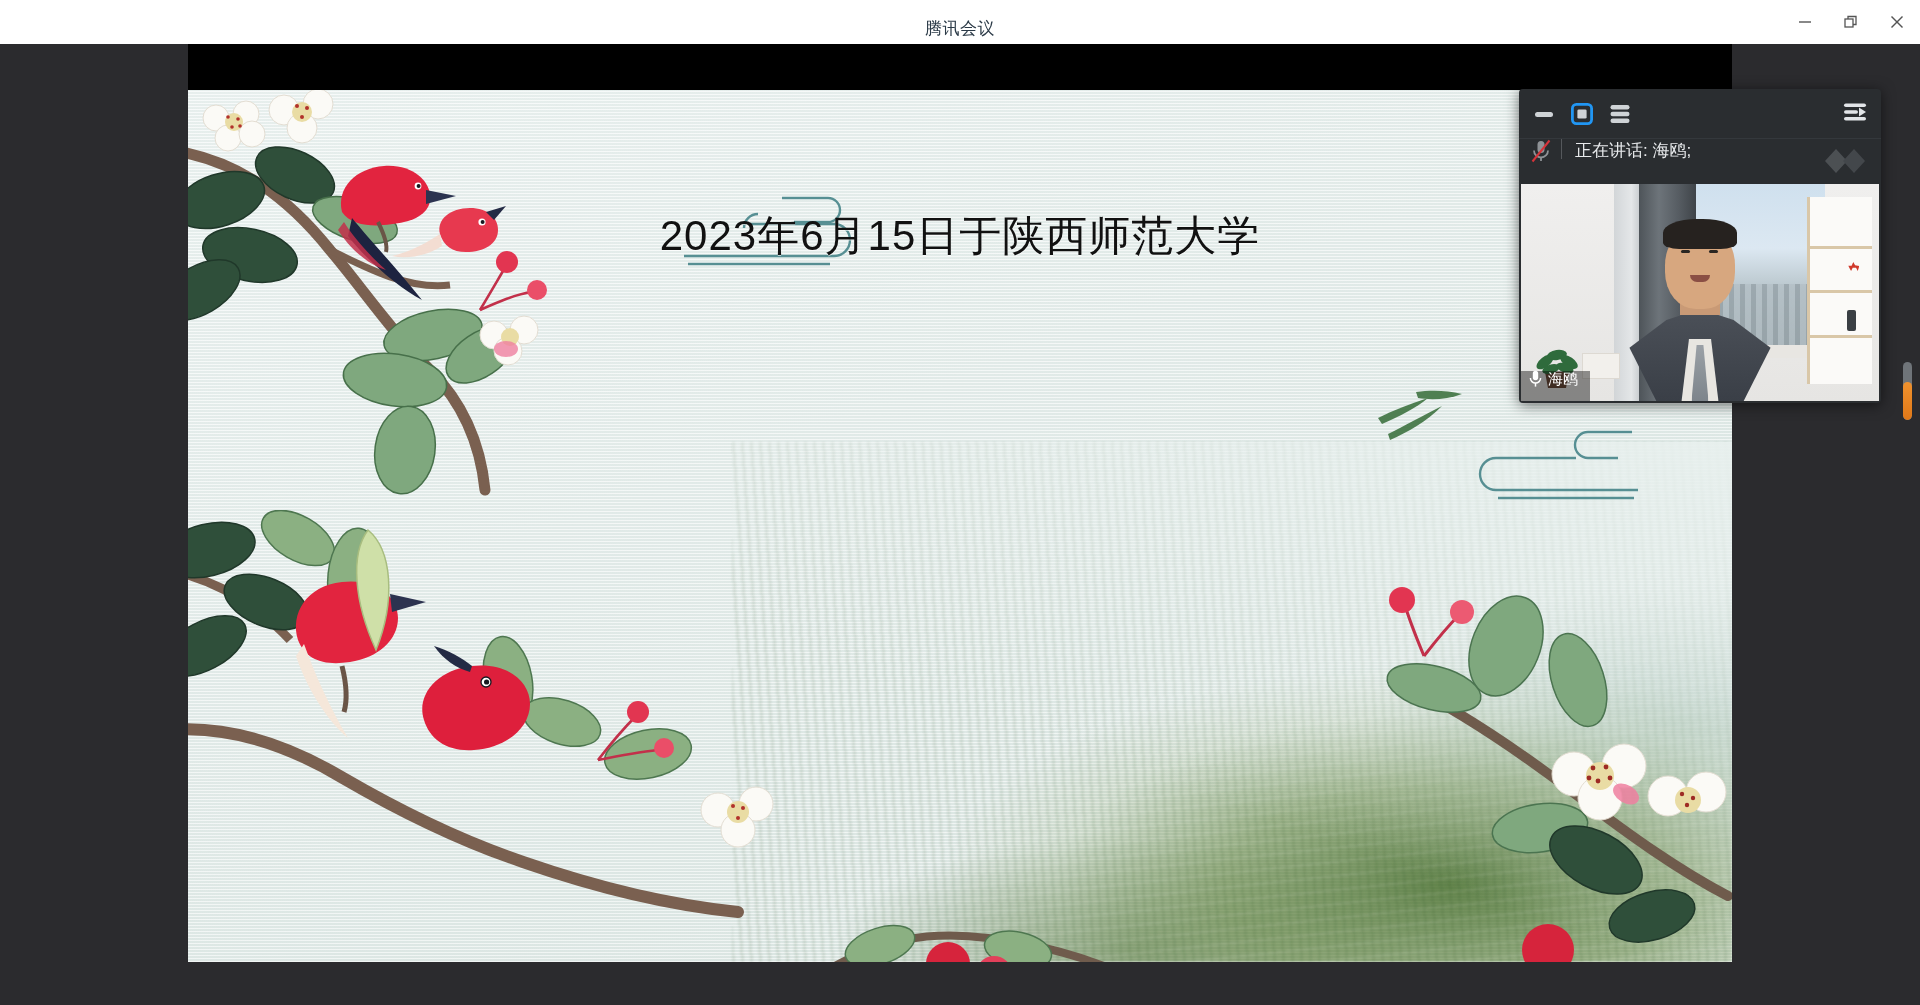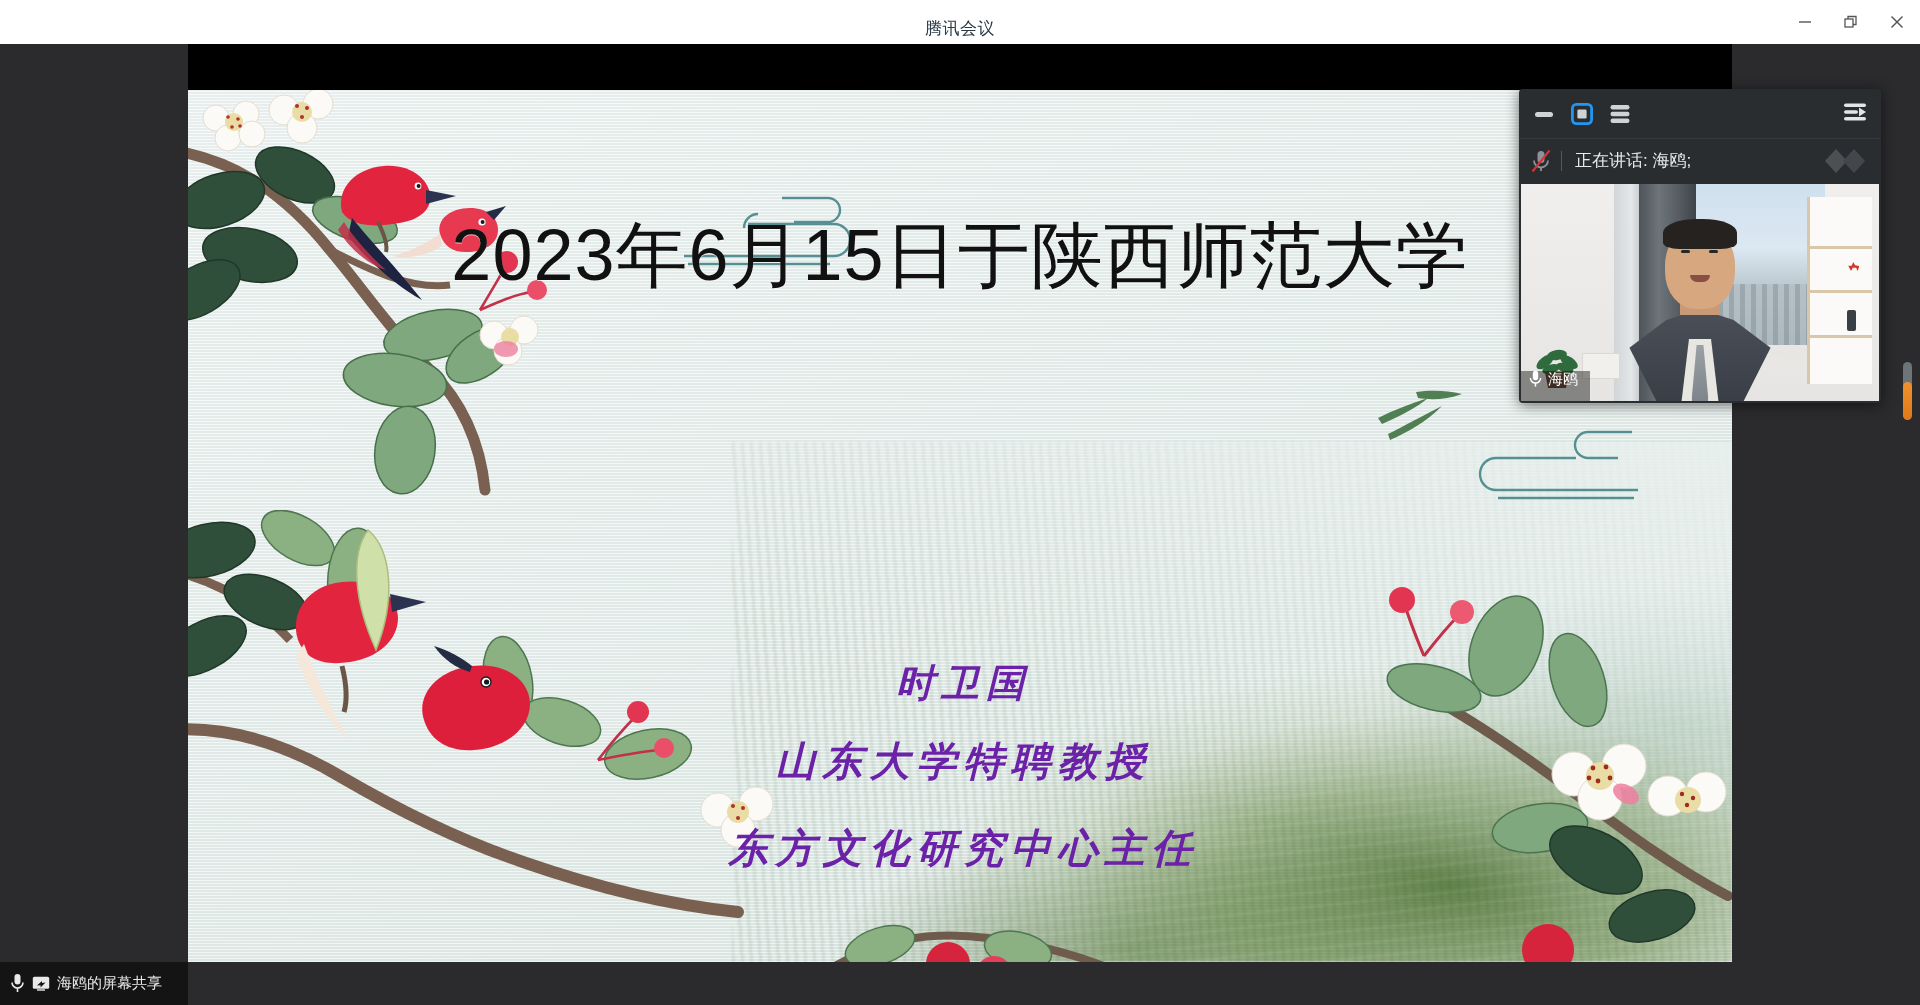"正在讲话: 海鸥;" .panel-speaking { align-items: center -> flex-start }
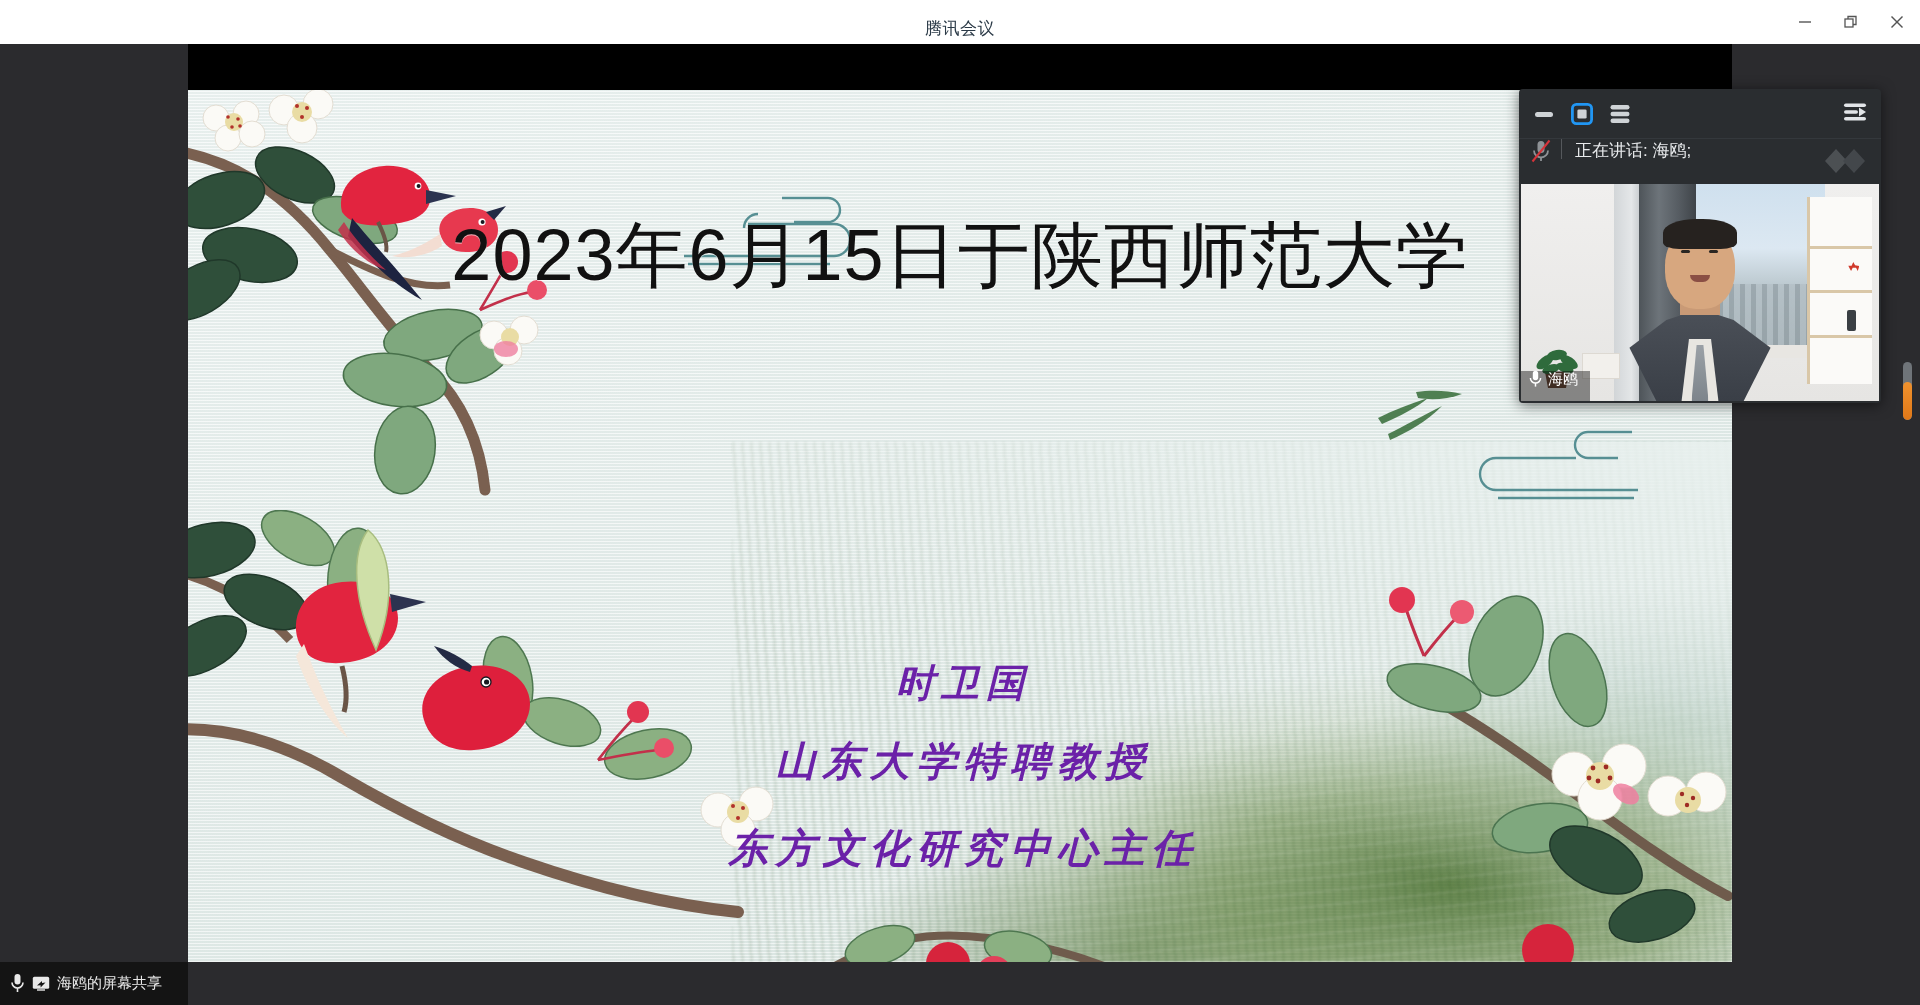"2023年6月15日于陕西师范大学" .slide-date { font-size: 72px -> 42px }
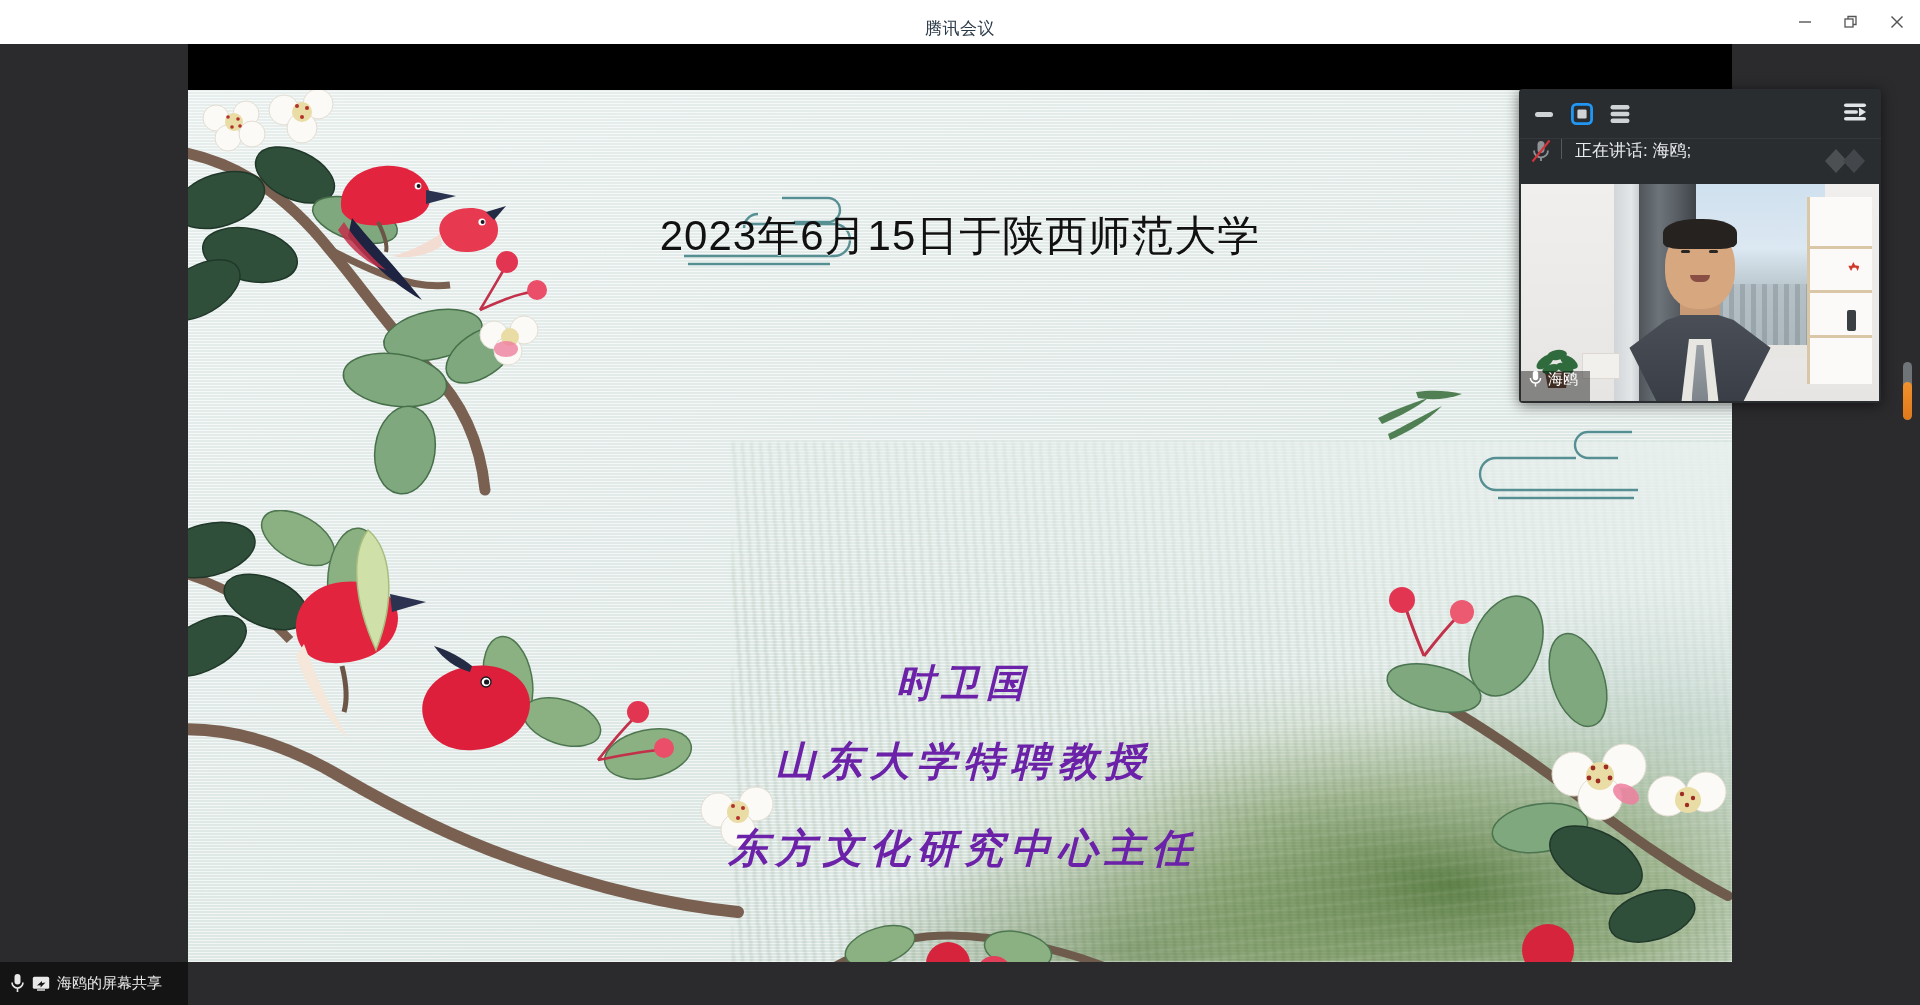"时卫国" div.slide-author { html: <div> <div>时卫国</div> <div>山东大学特聘教授</div> <div>东方文化研究中心主任</div> </div> -> none }
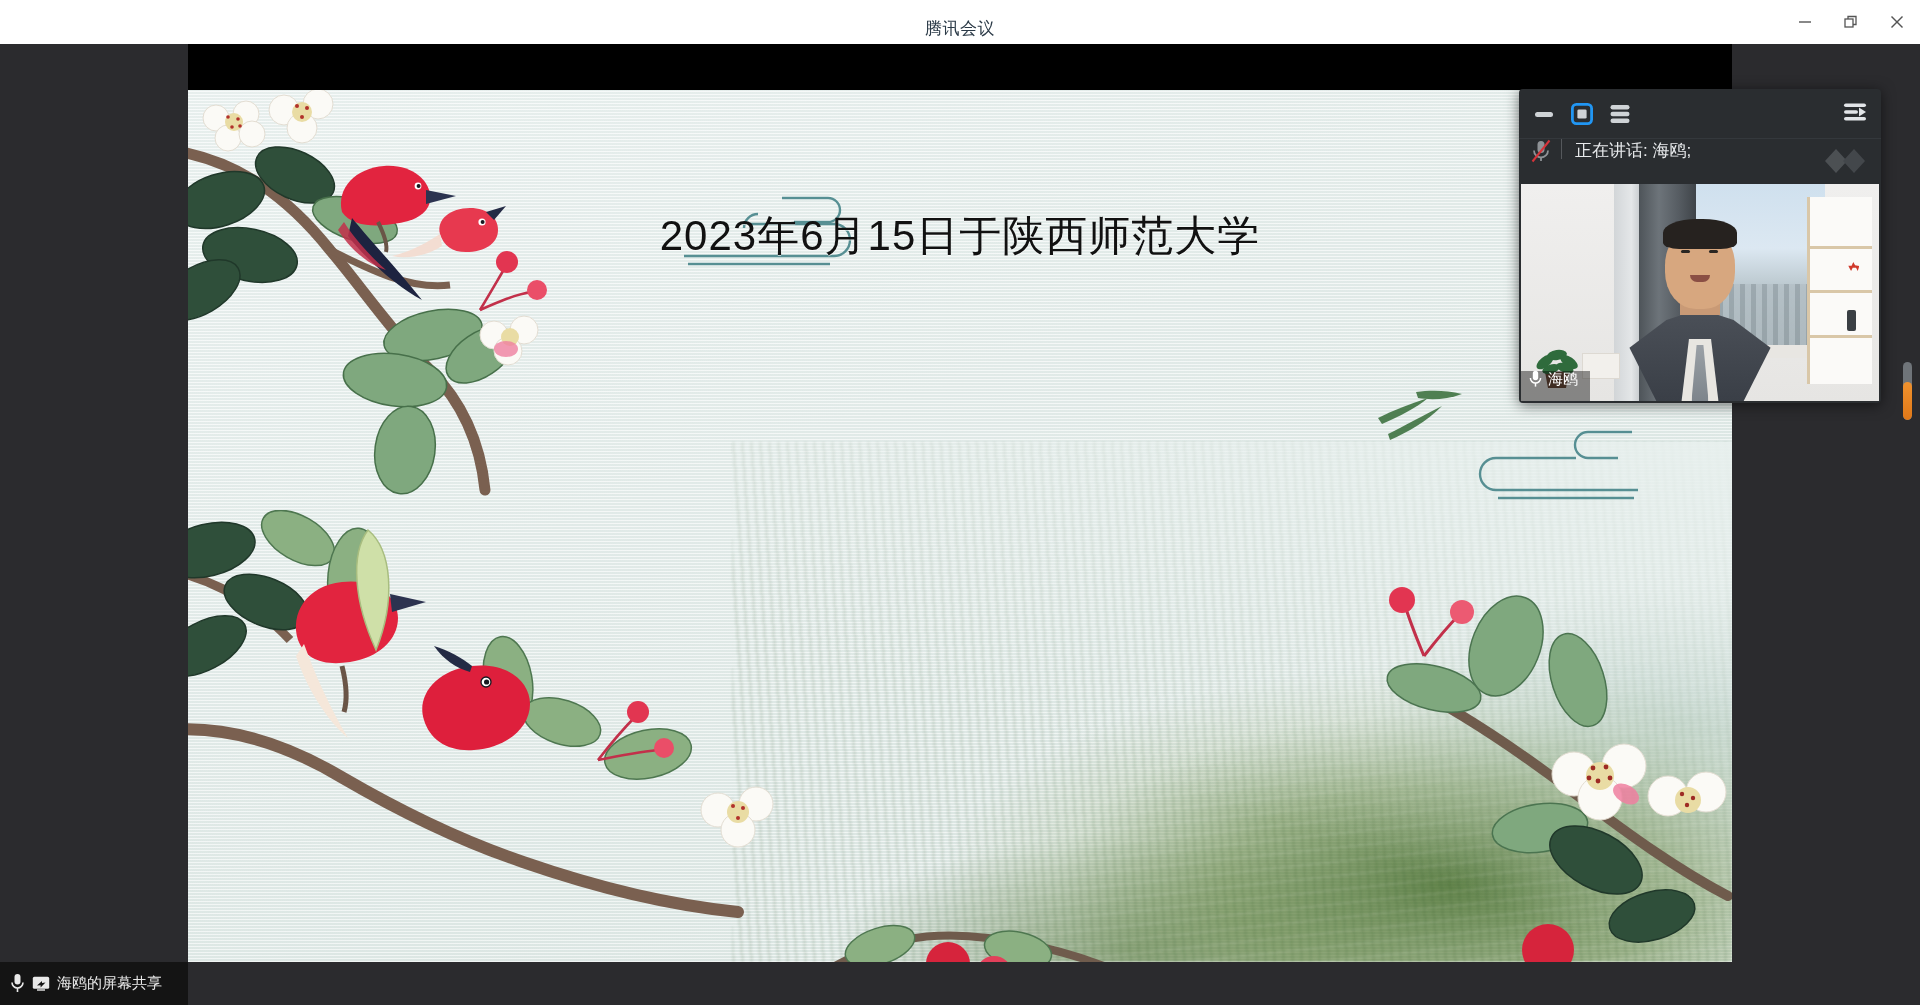"海鸥的屏幕共享" div.sharebar { html: <div> <svg> <rect></rect> <path></path> <line></line> </svg> <svg> <rect></rect> <path></path> <line></line> </svg> <span>海鸥的屏幕共享</span> </div> -> none }
